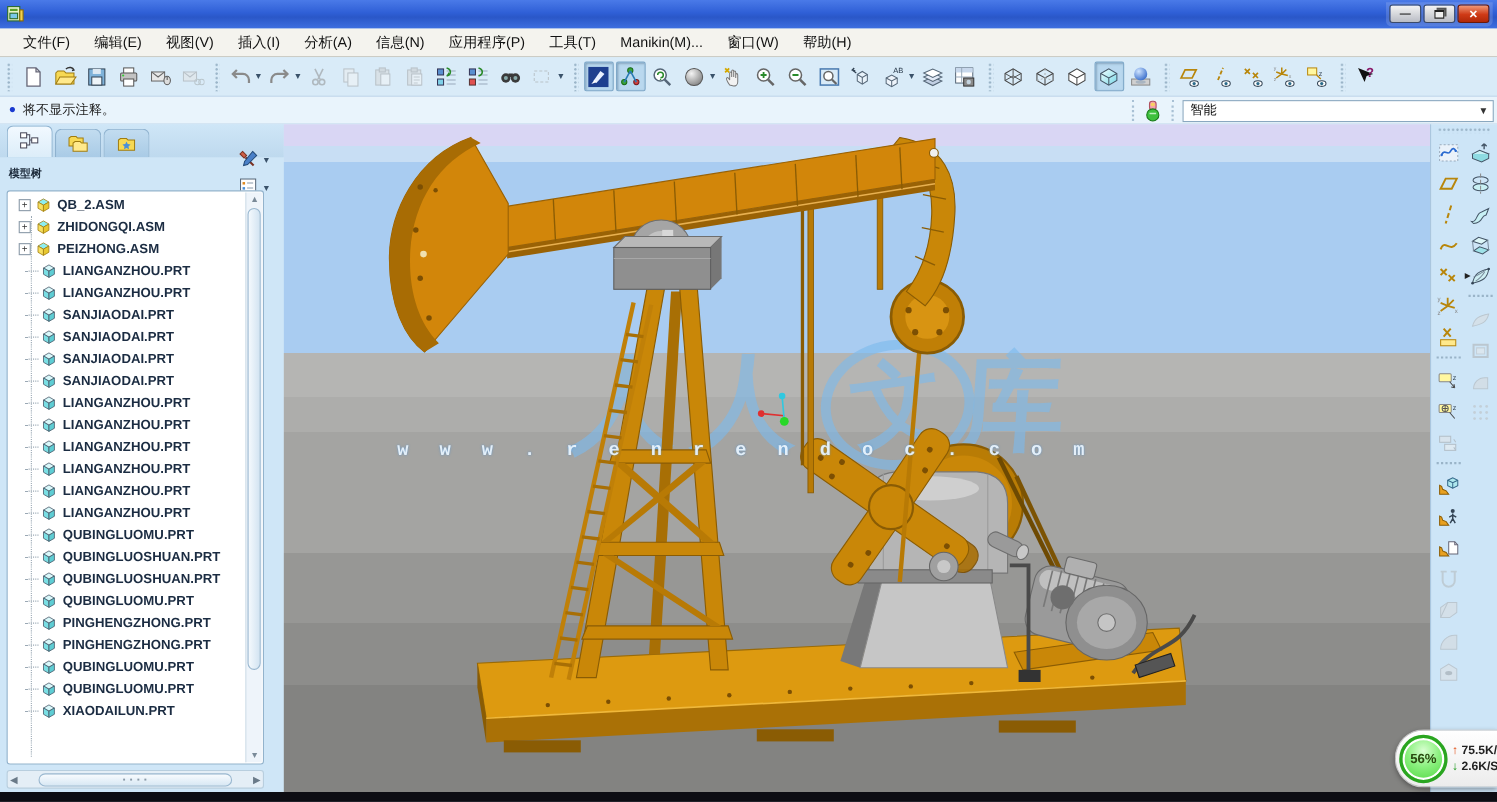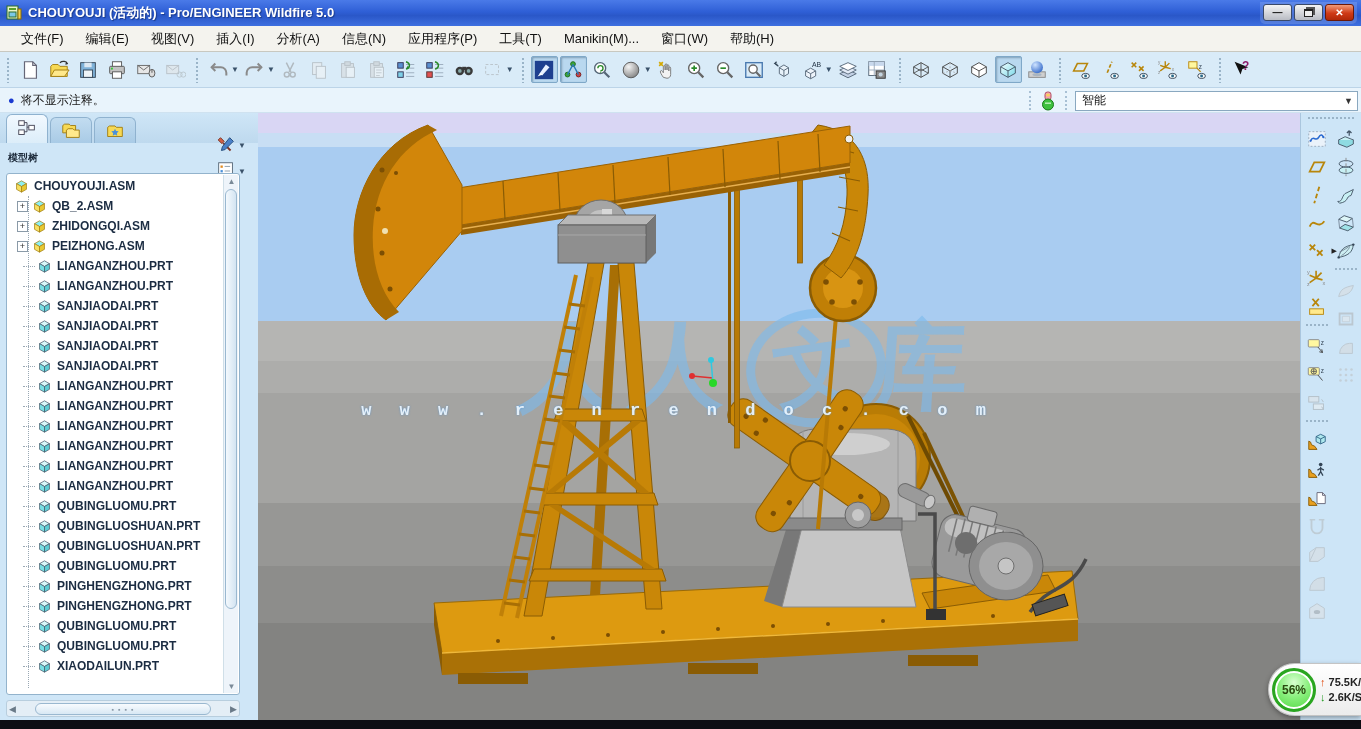"CHOUYOUJI (活动的) - Pro/ENGINEER Wildfire" span.title-text { html: <span>CHOUYOUJI (活动的) - Pro/ENGINEER Wildfire 5.0</span> -> none }
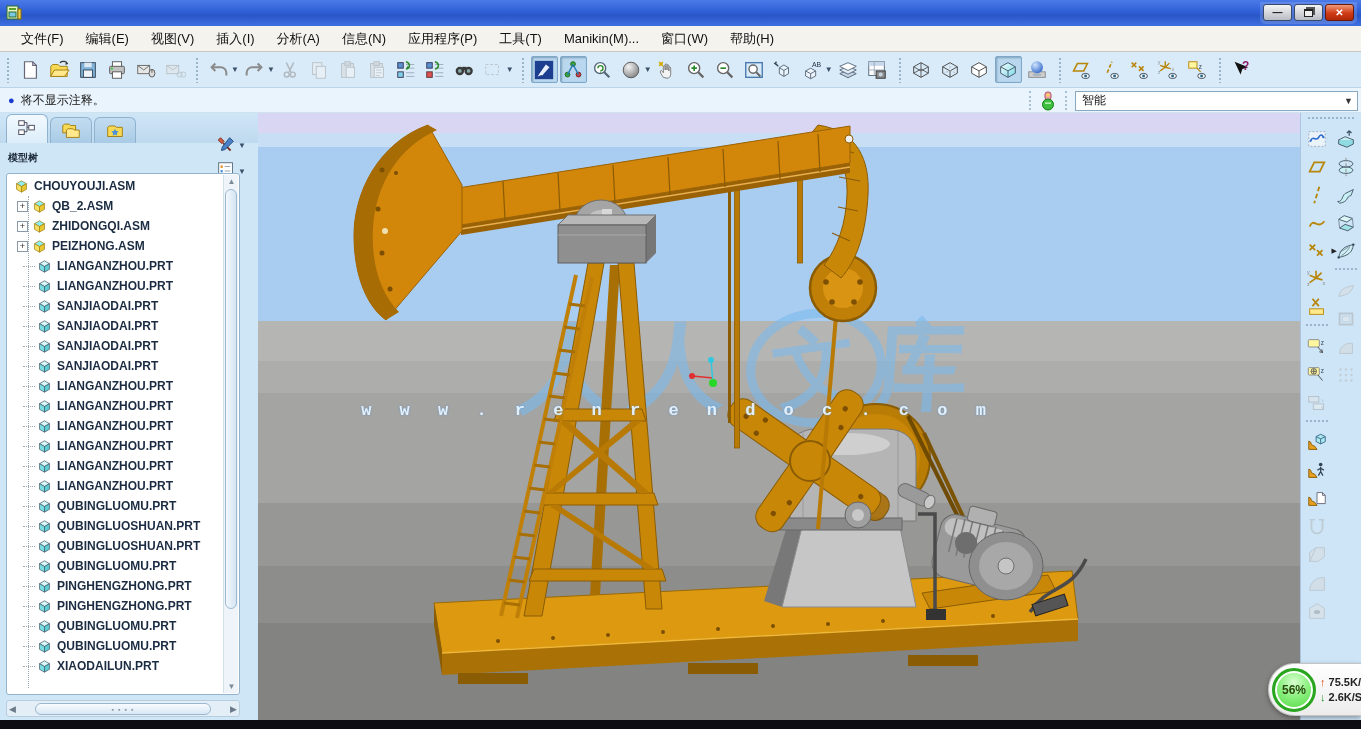"CHOUYOUJI.ASM" div.tree-row { html: <div> <span></span> <svg> <path></path> <path></path> <path></path> </svg> <span>CHOUYOUJI.ASM</span> </div> -> none }
